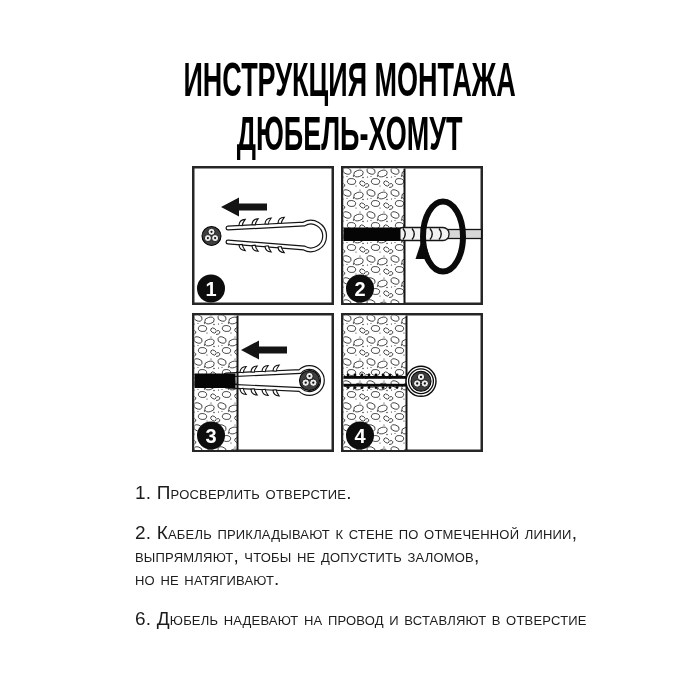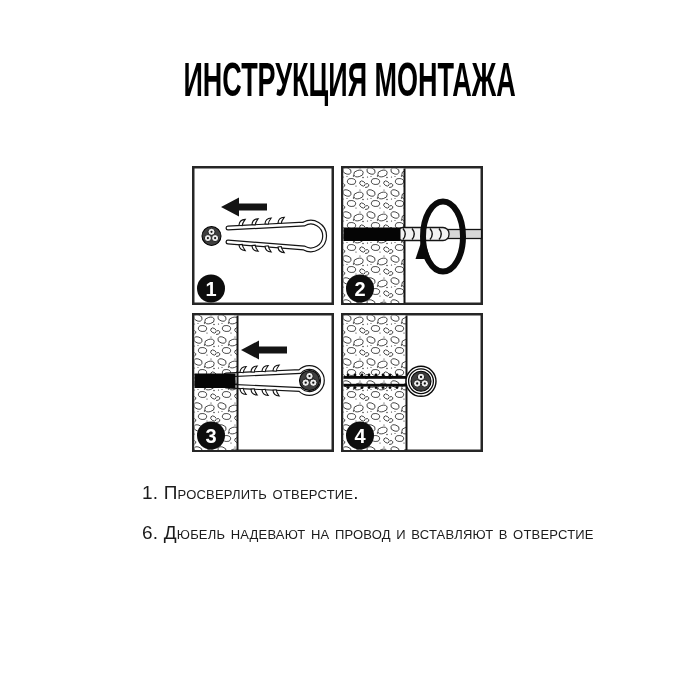"ДЮБЕЛЬ-ХОМУТ" span.line { html: none -> <span><span>ДЮБЕЛЬ-ХОМУТ</span></span> }
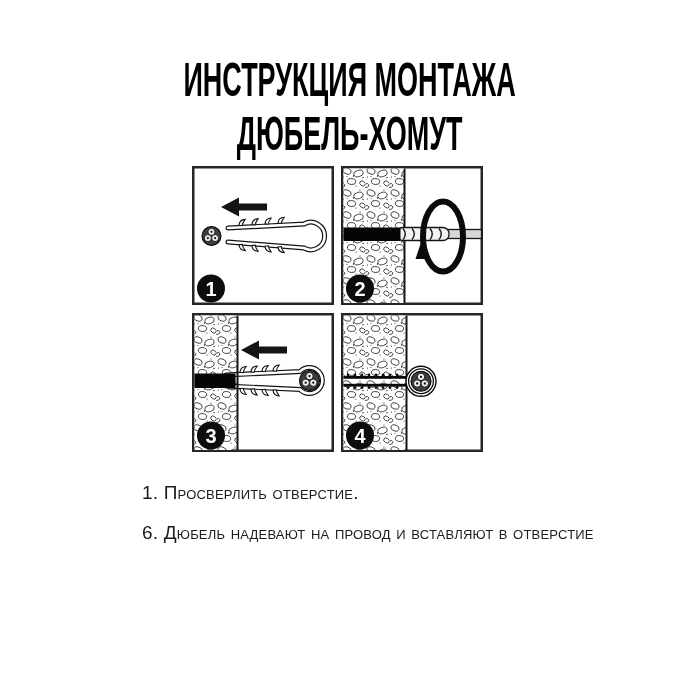"1. Просверлить отверстие." .instructions p { margin: 0 0 17px 17px -> 0 0 17px 10px }
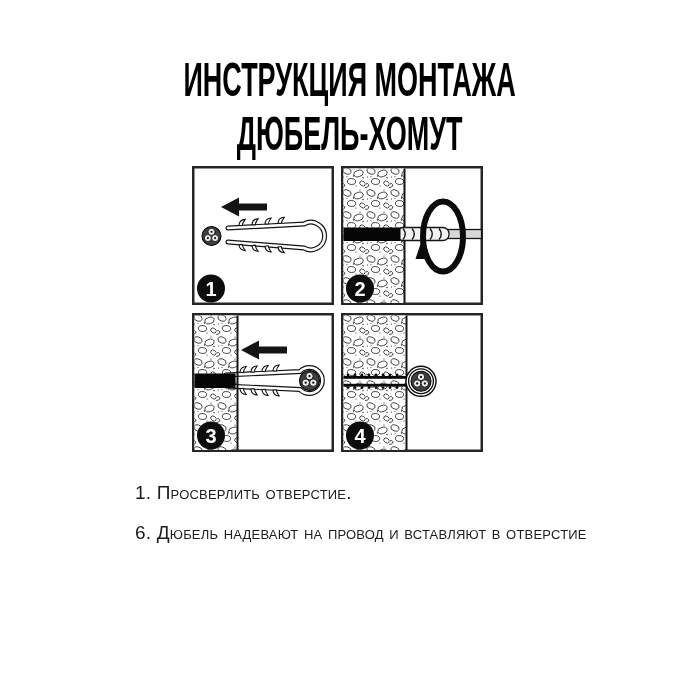"2. Кабель прикладывают к стене" p { html: none -> <p> <span>2. Кабель прикладывают к стене по отмеченной линии,</span> <span>выпрямляют, чтобы не допустить заломов,</span> <span>но не натягивают.</span> </p> }
